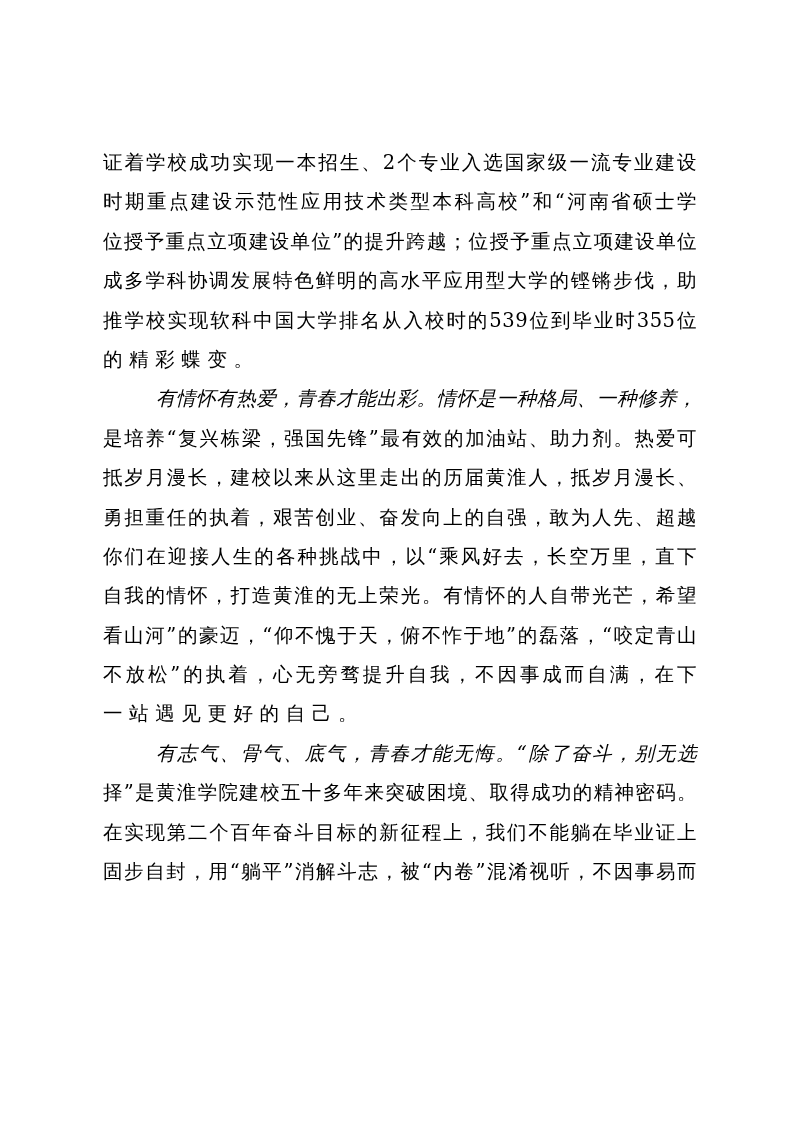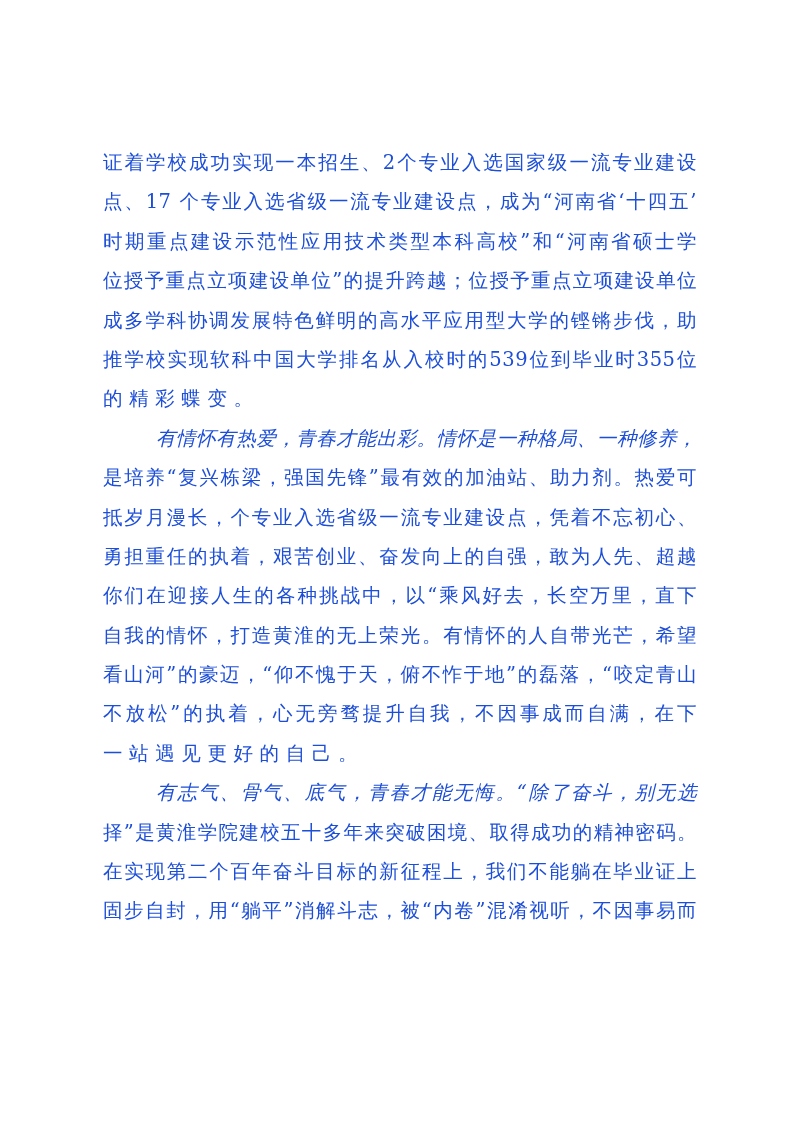"证着学校成功实现一本招生、2个专业入选国家级一流专业建设" .page { color: #1d4ed8 -> #000000 }
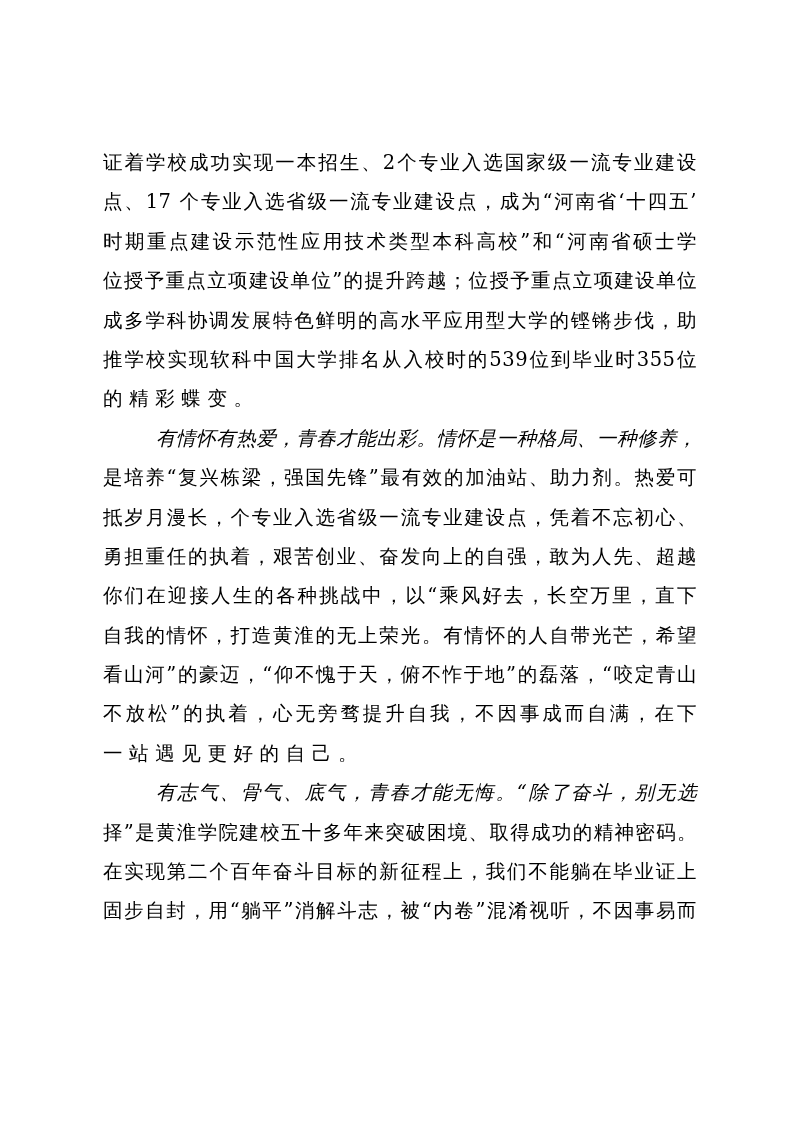"点、17 个专业入选省级一流专业建设点，成为“河南省‘十四五’" div.line { html: <div>点、17 个专业入选省级一流专业建设点，成为“河南省‘十四五’</div> -> none }
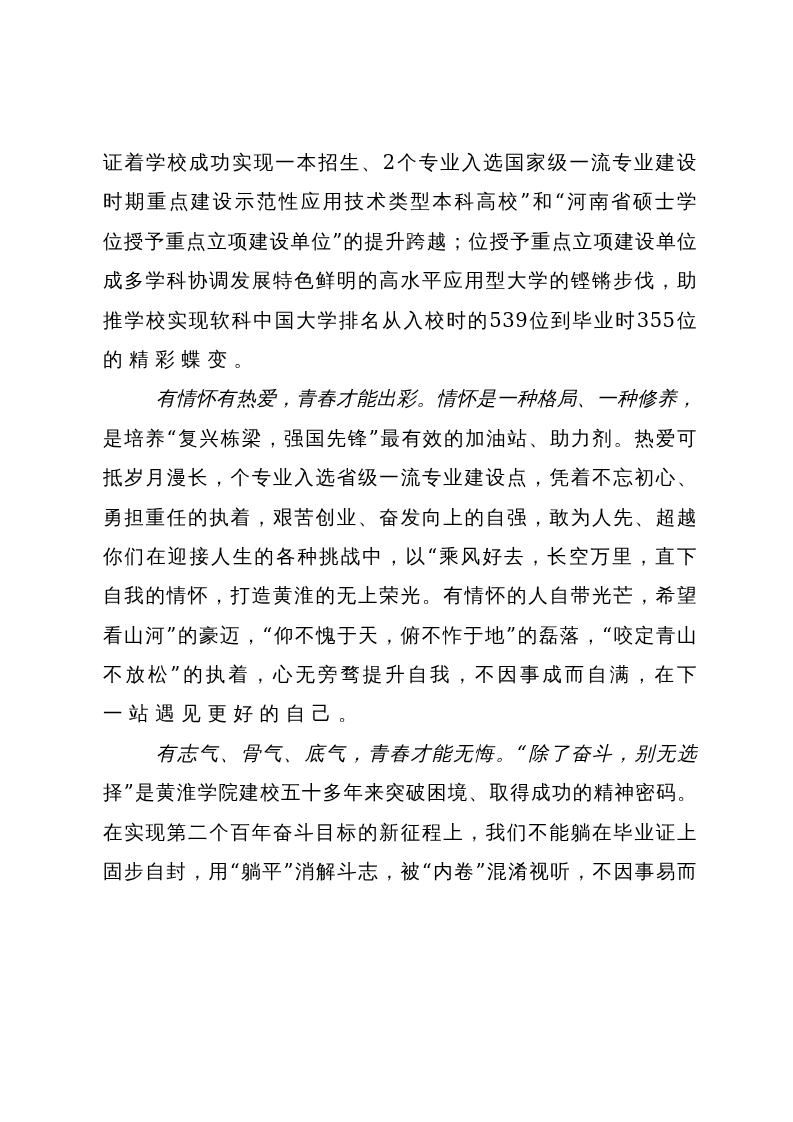"抵岁月漫长，个专业入选省级一流专业建设点，凭着不忘初心、" div.line { text: 个专业入选省级一流专业建设点，凭着不忘初心 -> 建校以来从这里走出的历届黄淮人，抵岁月漫长 }
